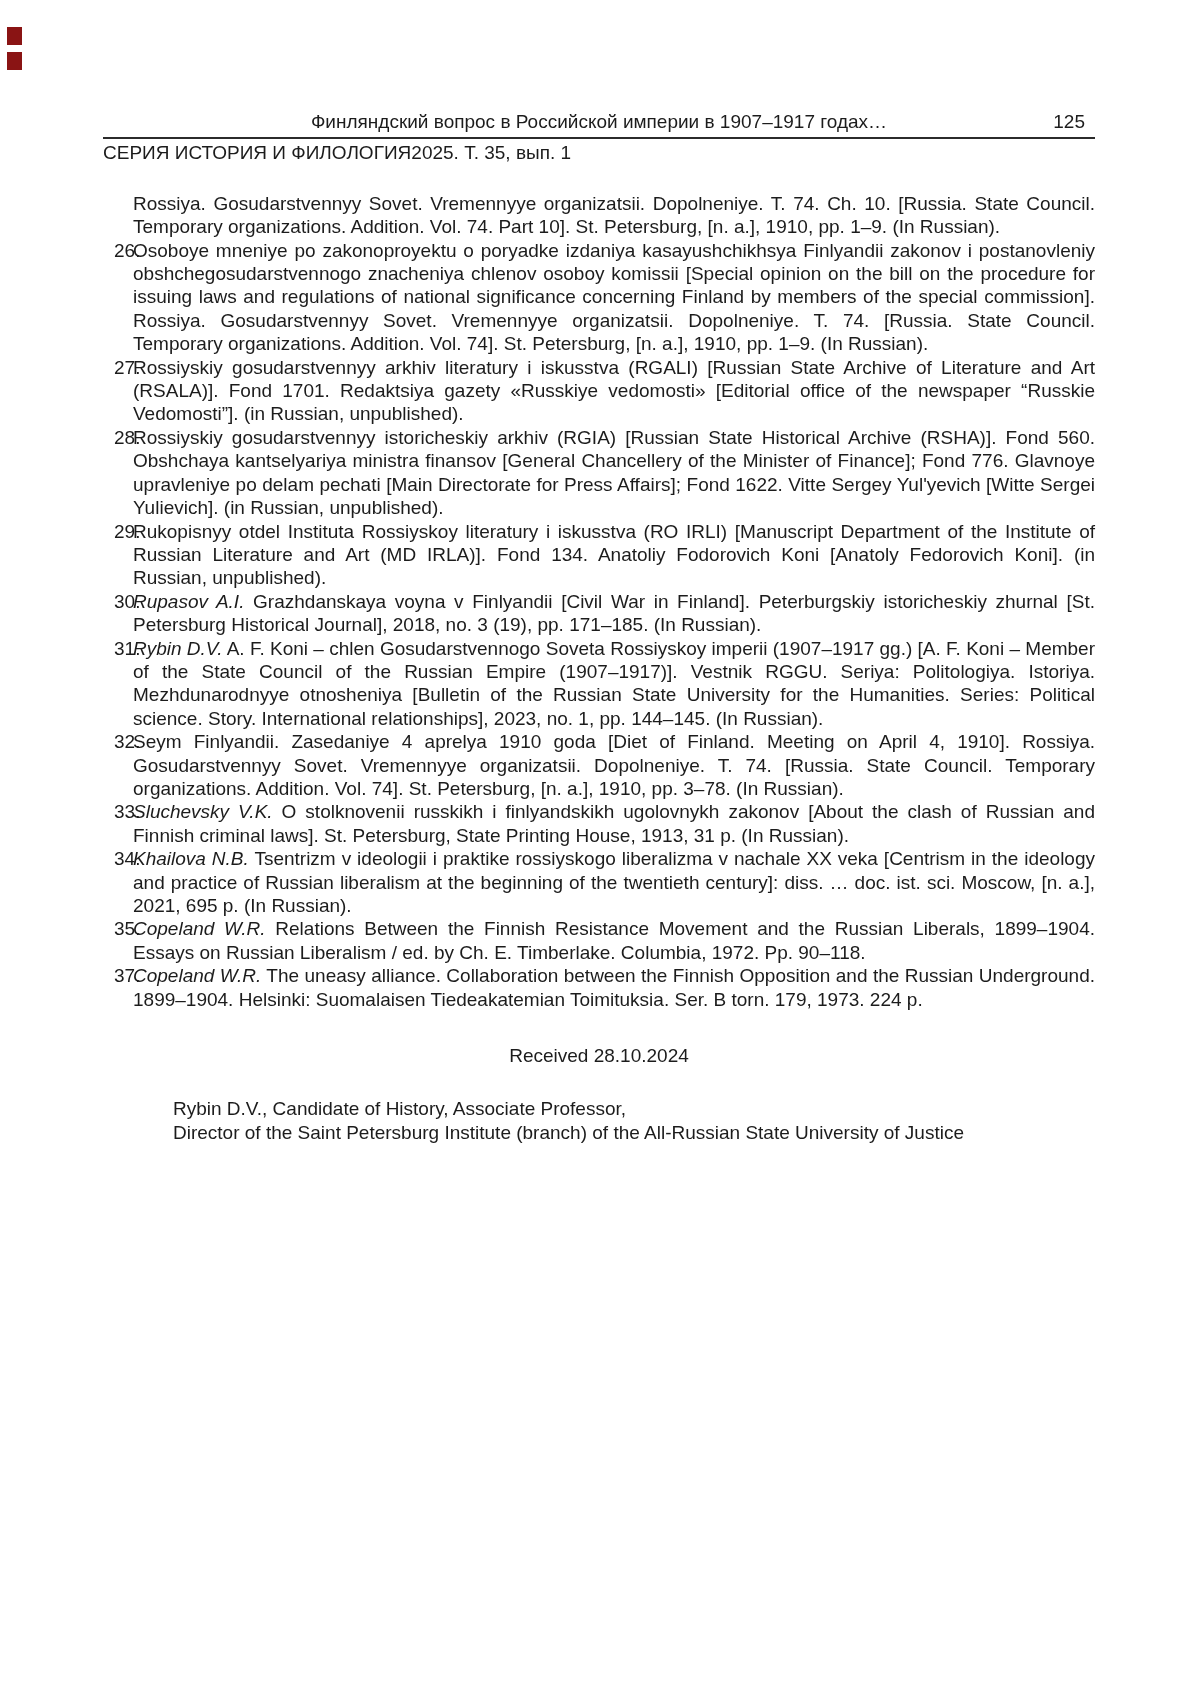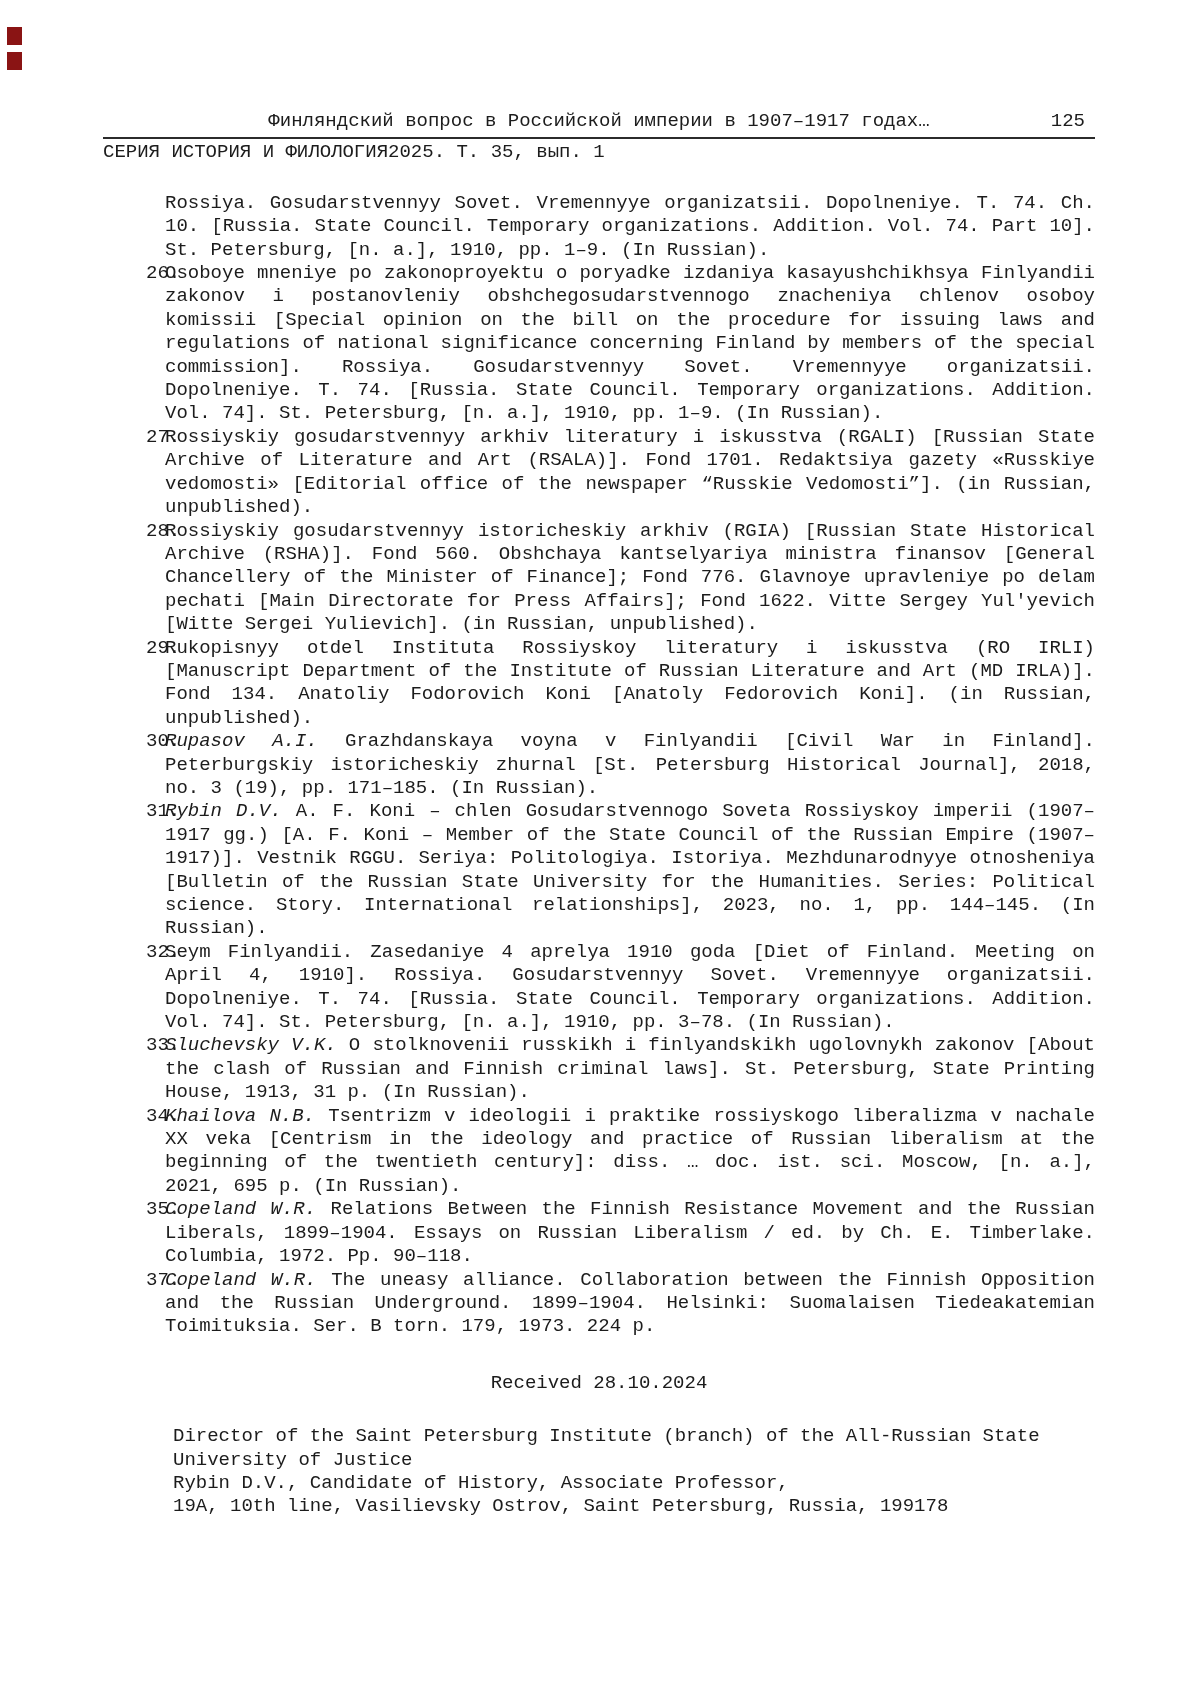"Финляндский вопрос в Российской империи" .sheet { font-family: Liberation Mono, monospace -> Liberation Sans, sans-serif }
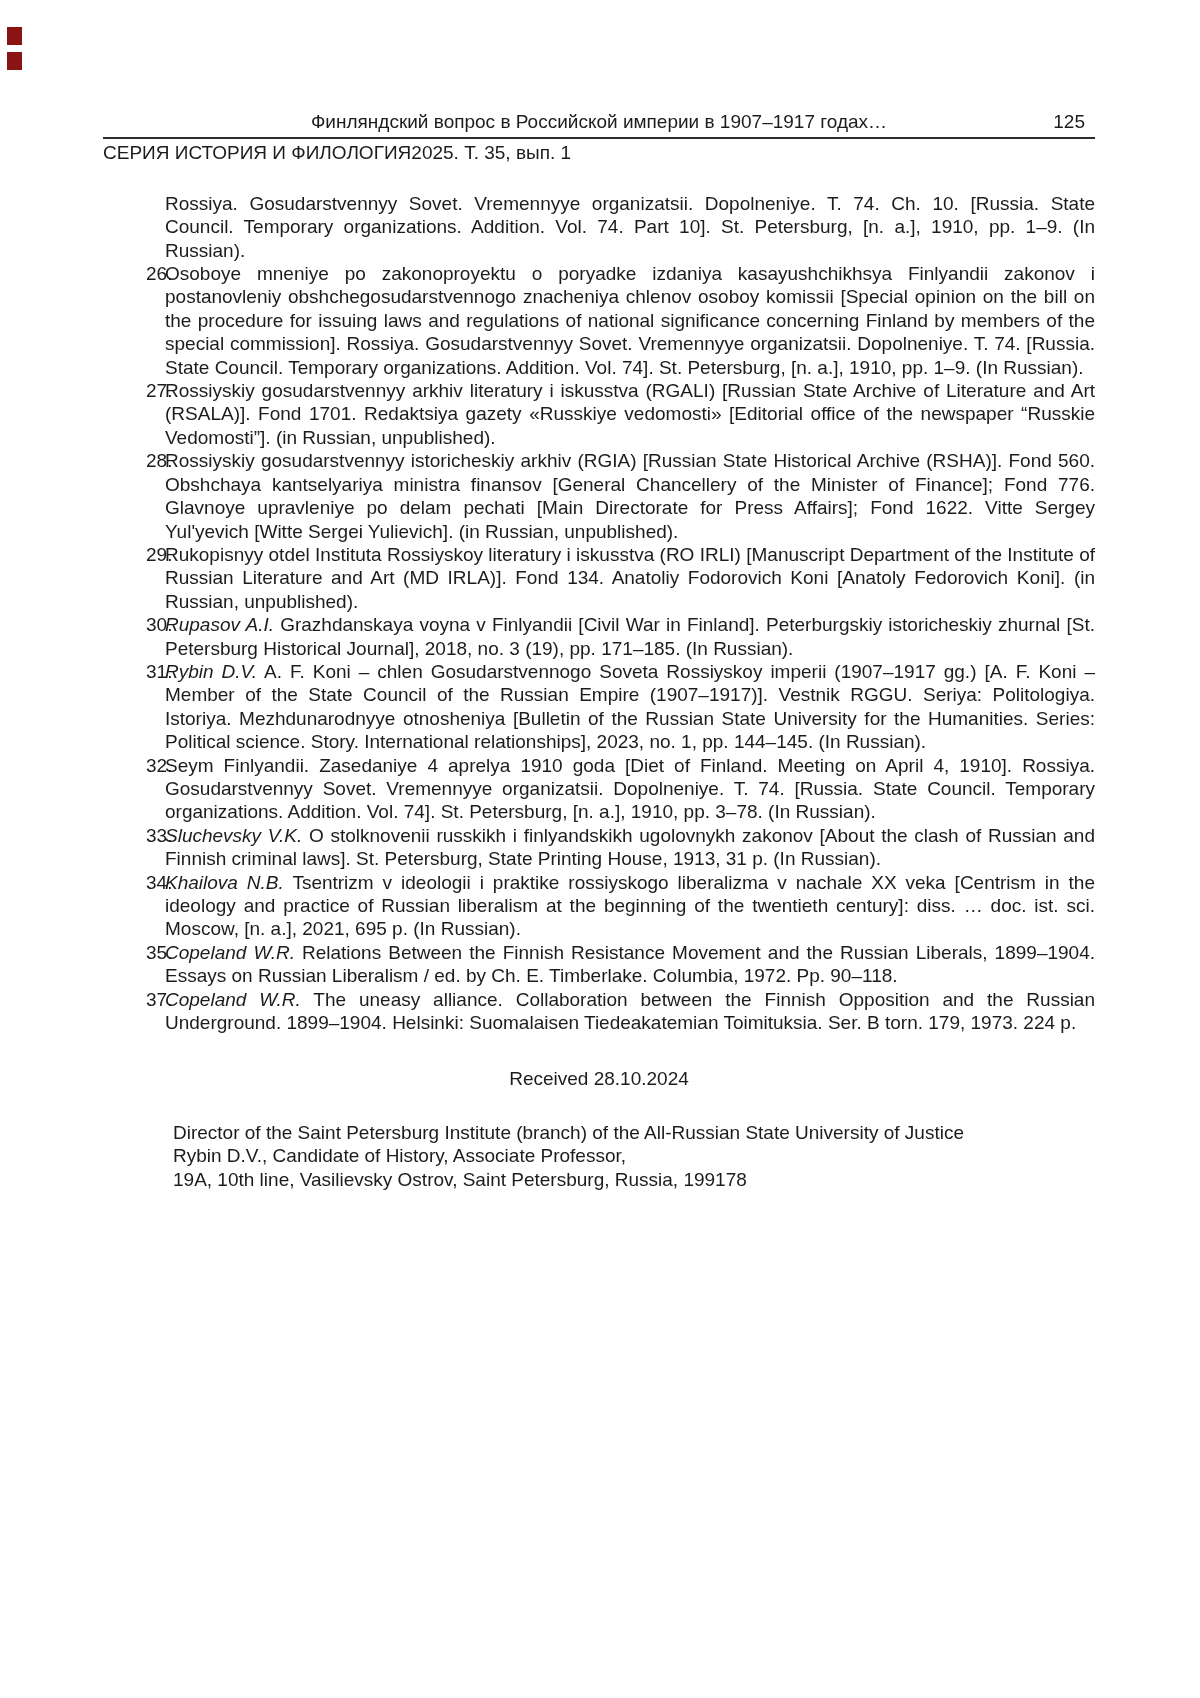"Rossiya. Gosudarstvennyy Sovet." .refs { margin-left: 32px -> none }
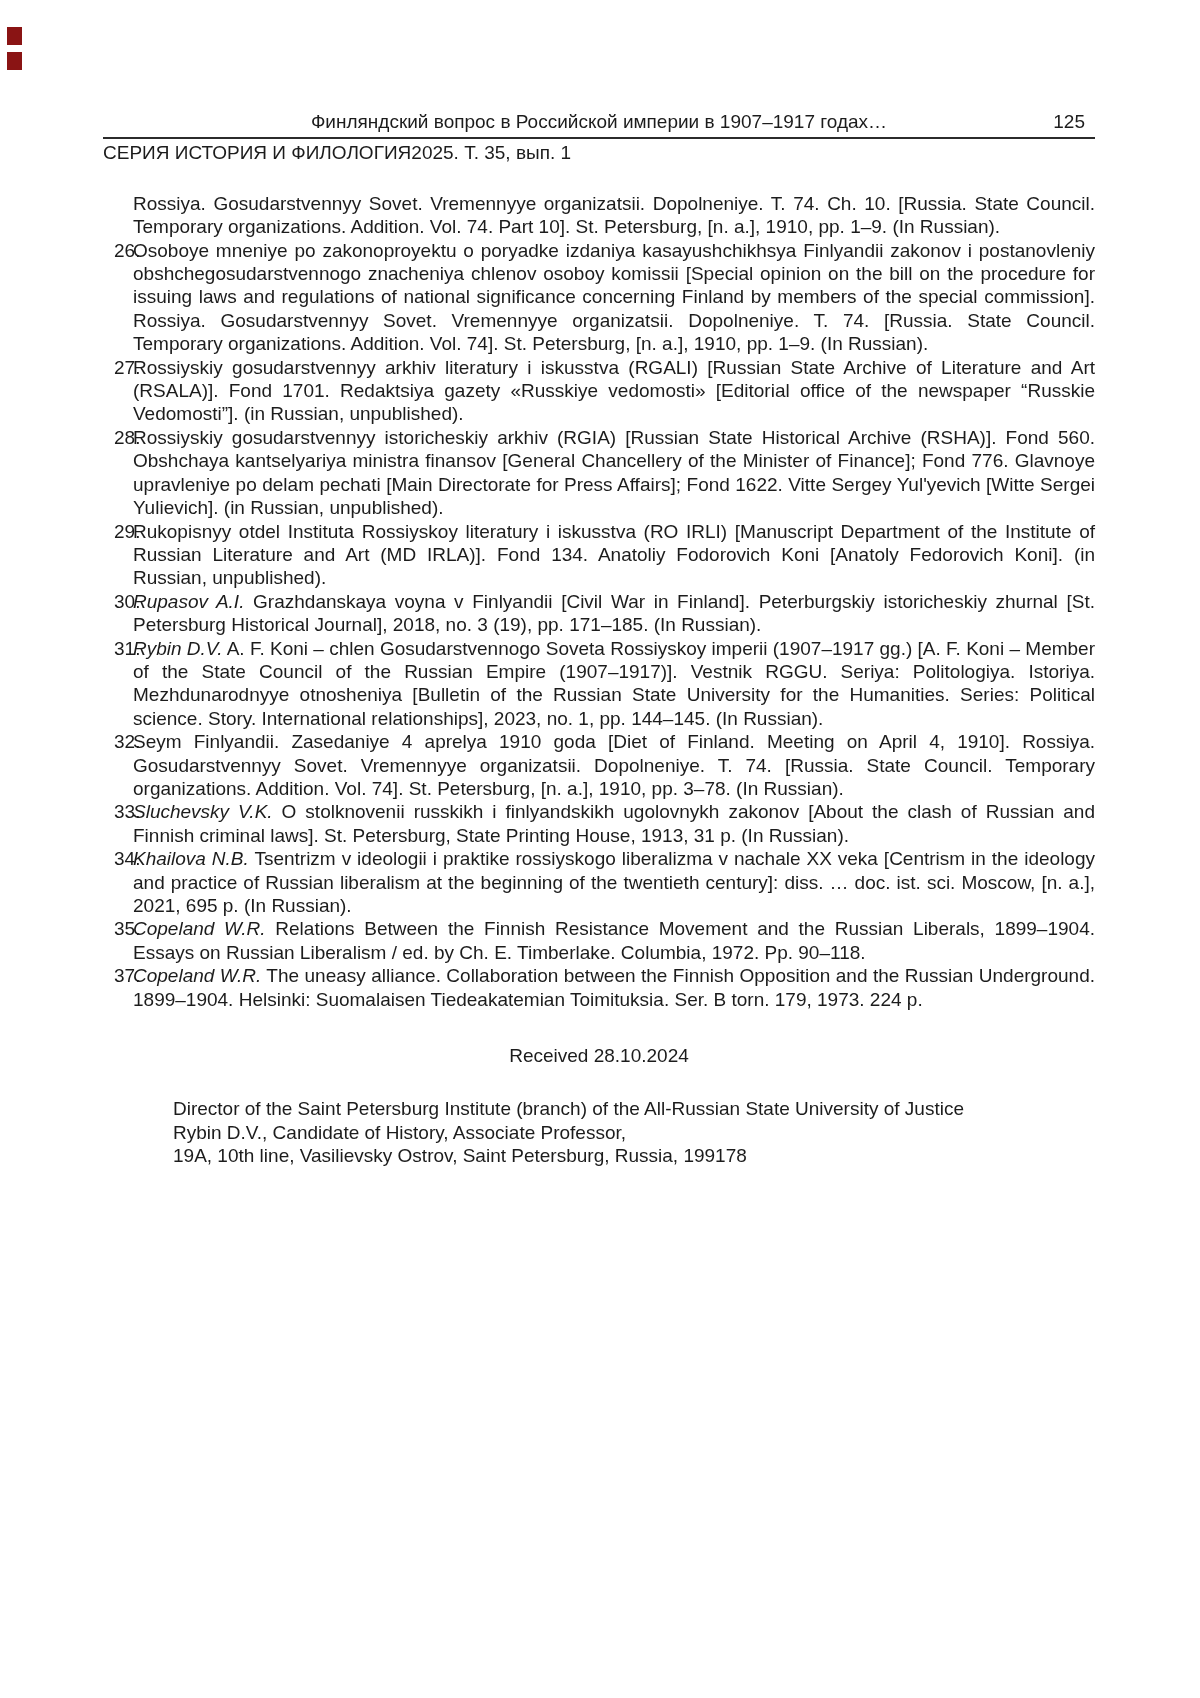"Director of the Saint Petersburg" div.author-line { order: before "Rybin D.V., Candidate of History," -> after "Rybin D.V., Candidate of History," }
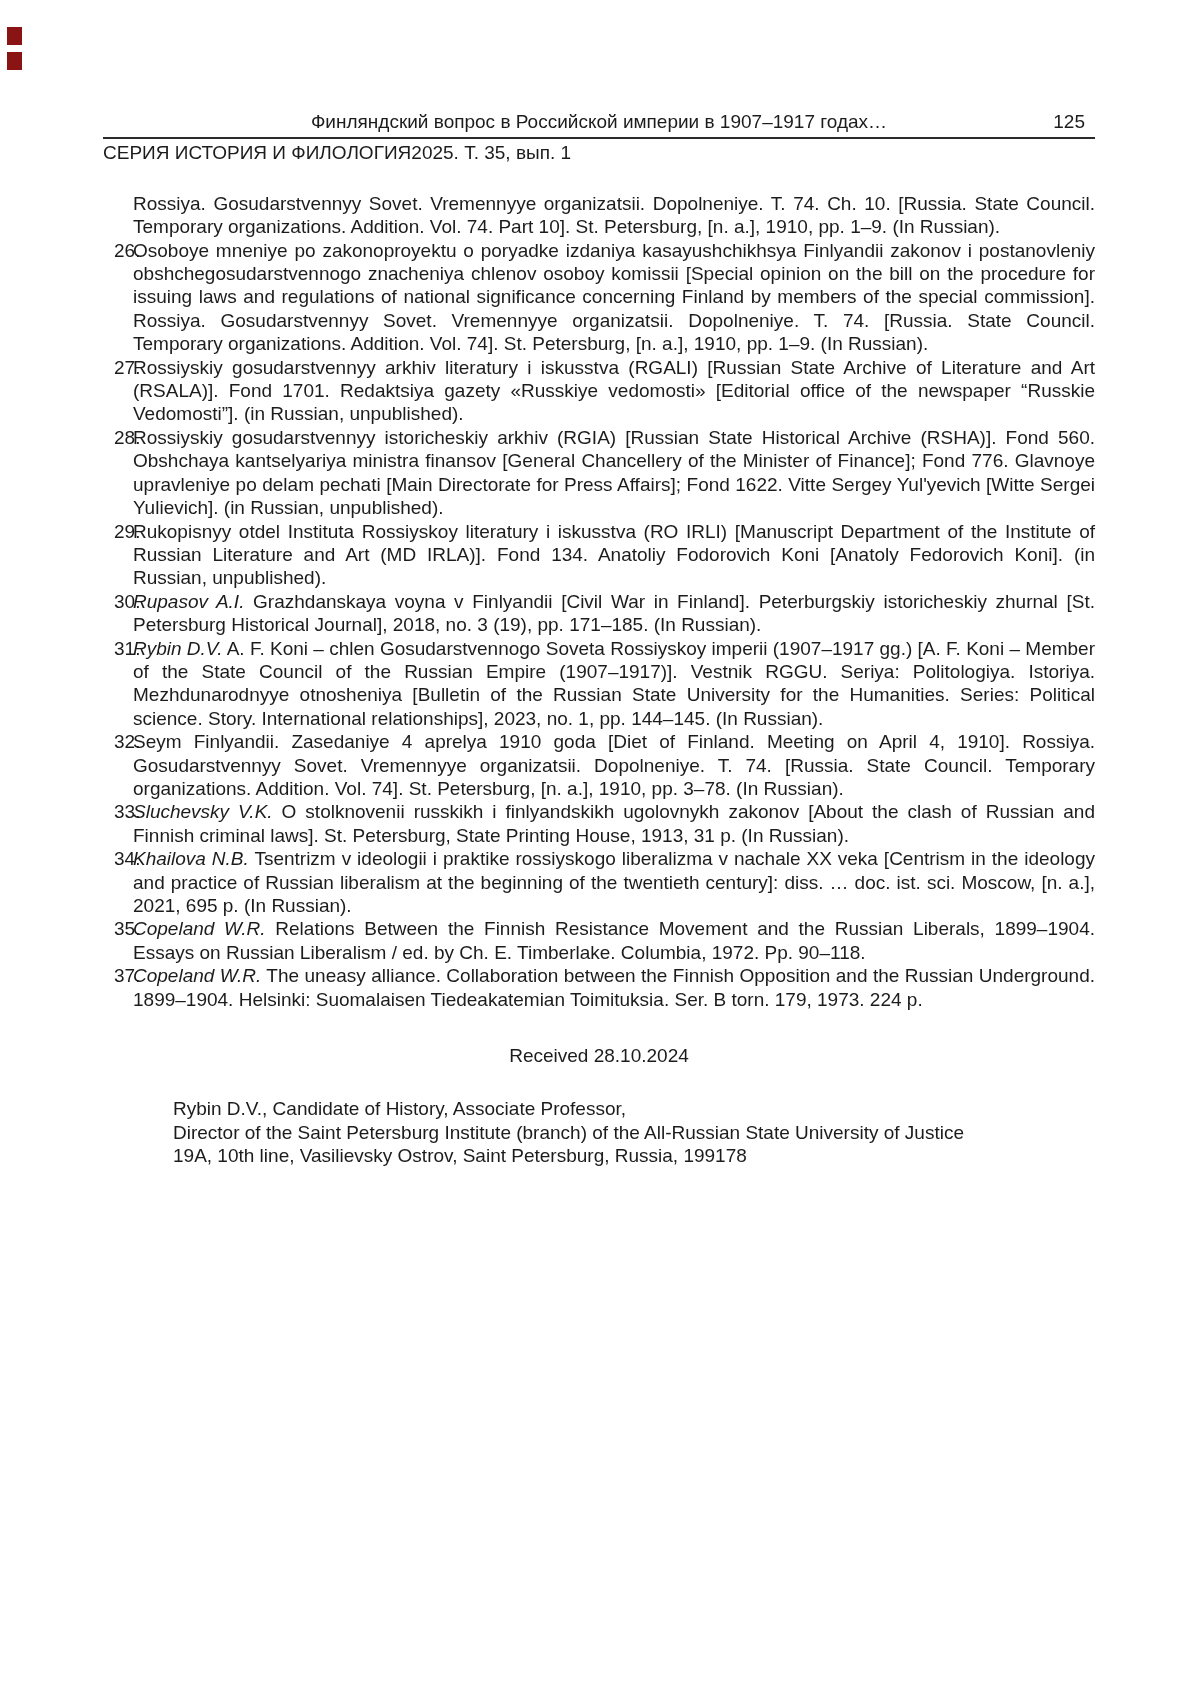"19A, 10th line, Vasilievsky Ostrov," div.author-line { html: <div>19A, 10th line, Vasilievsky Ostrov, Saint Petersburg, Russia, 199178</div> -> none }
